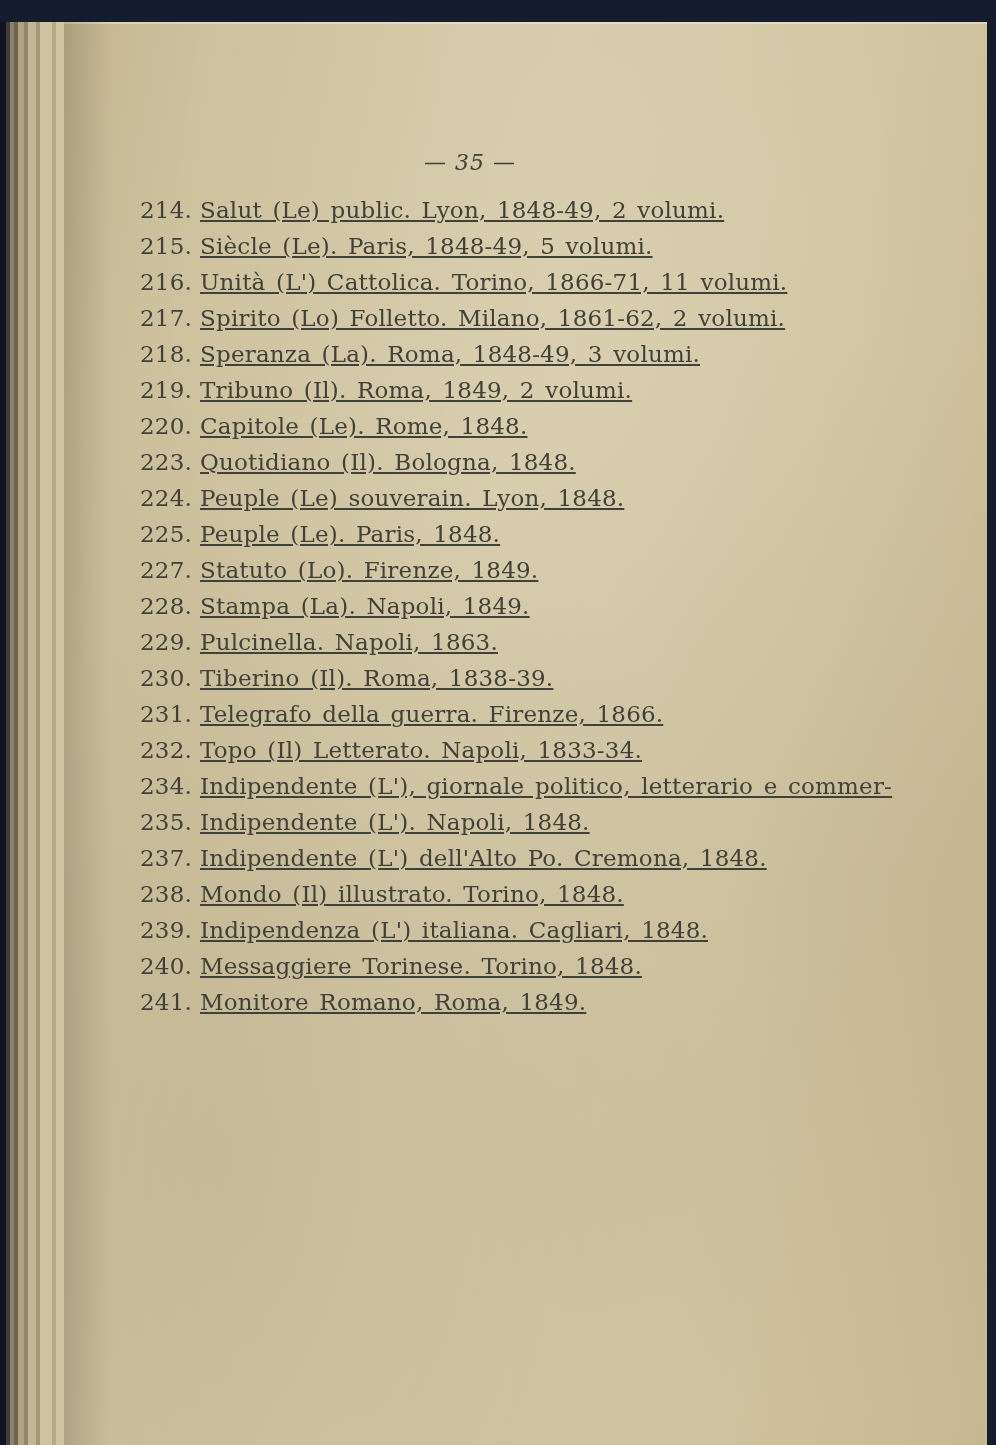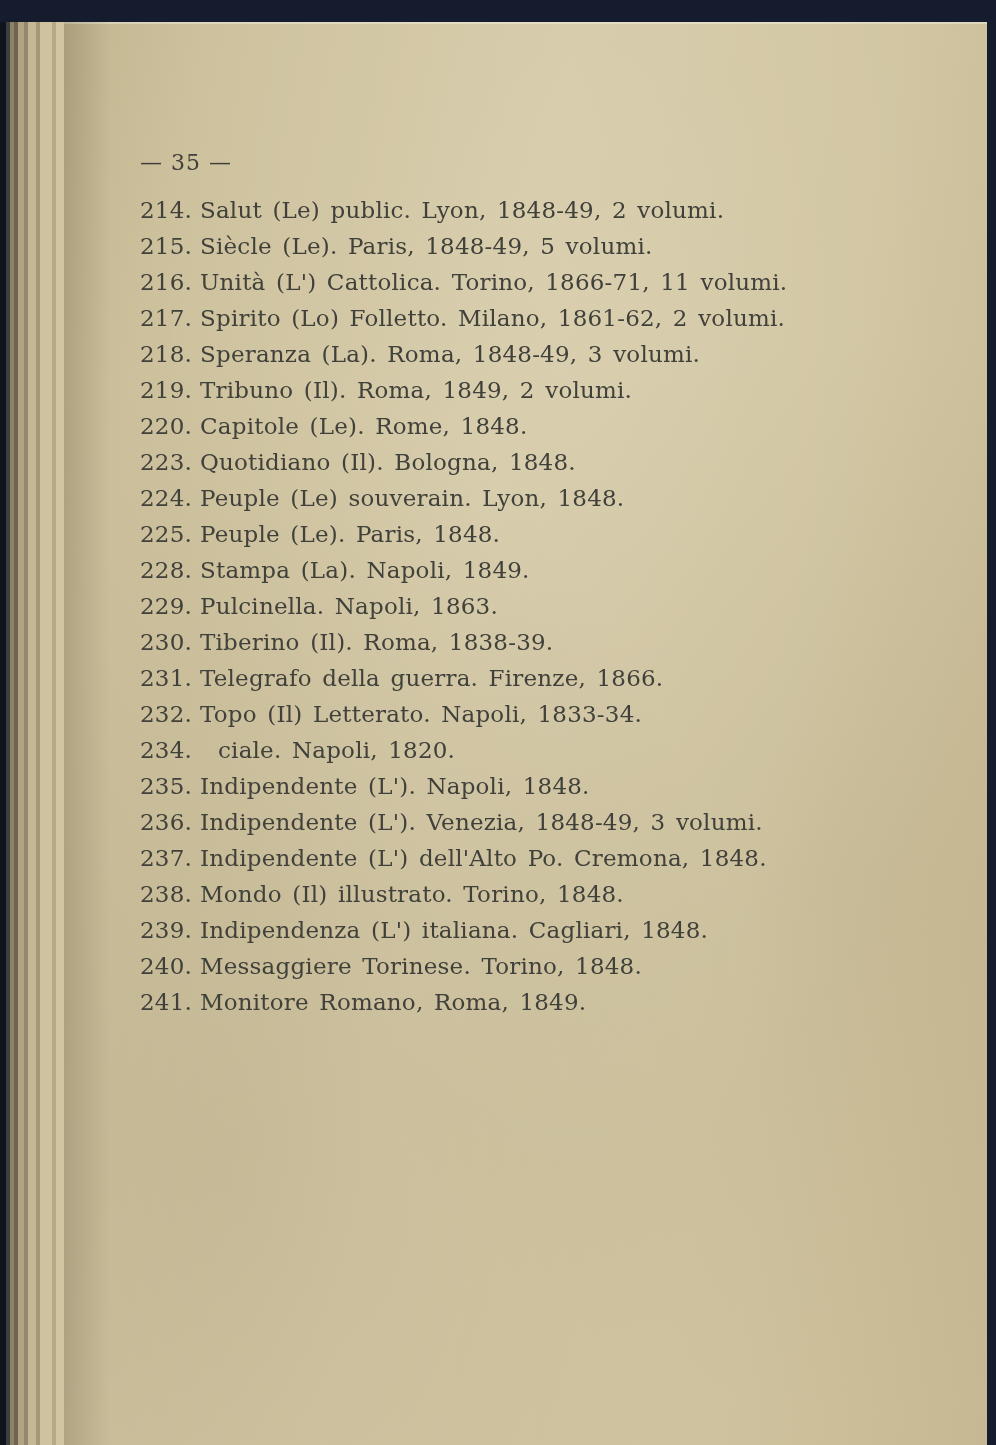"— 35 —" .page-number { font-style: none -> italic; text-align: left -> center }
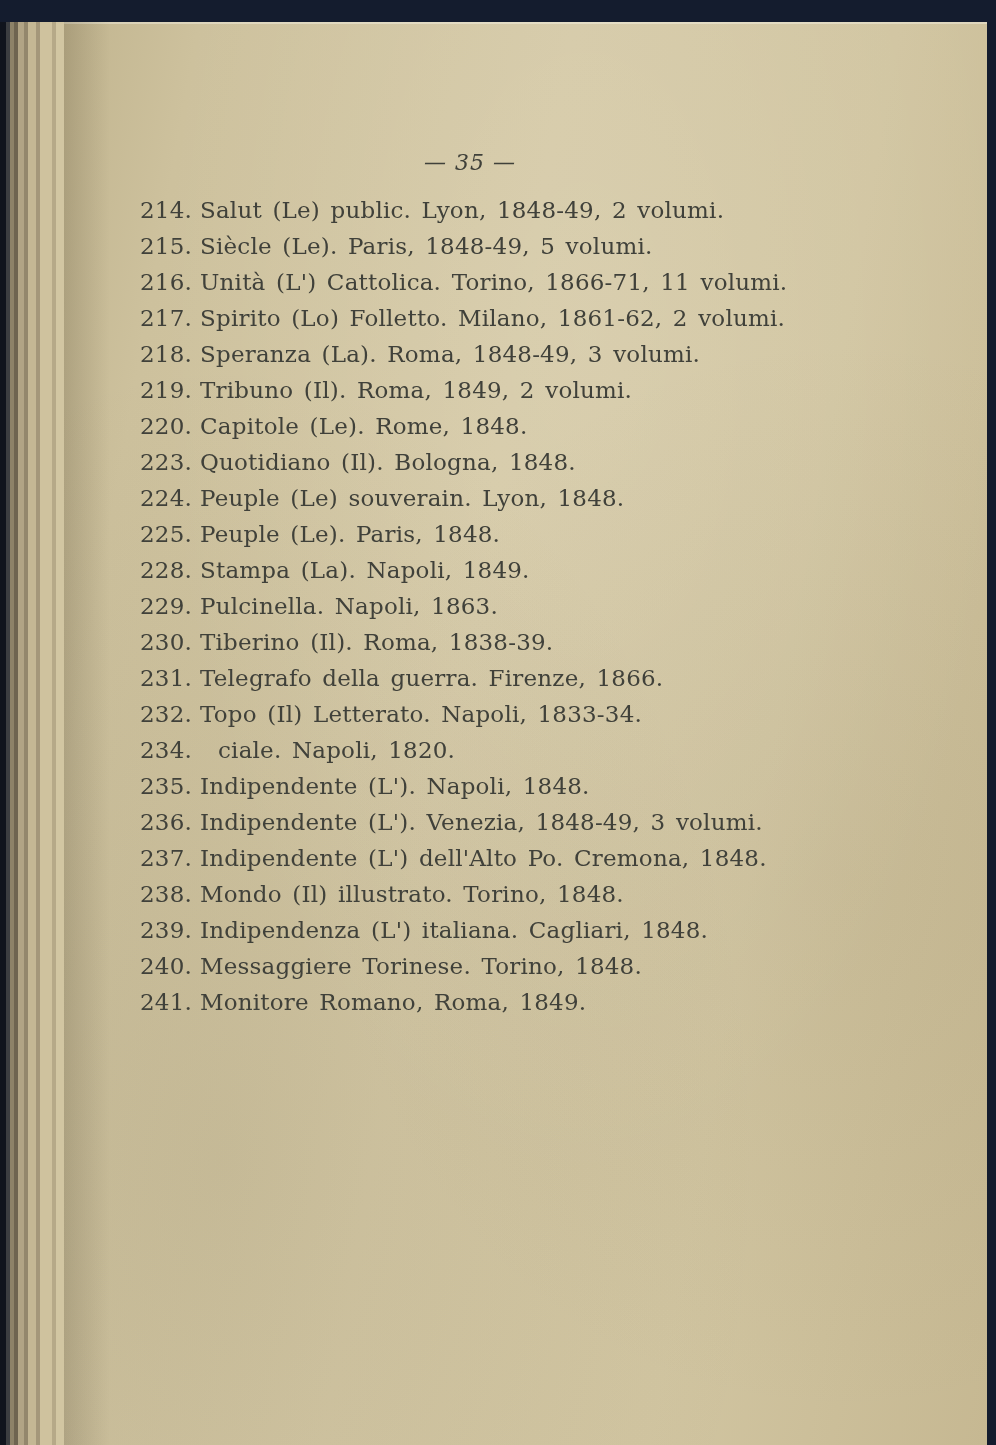"Salut (Le) public. Lyon, 1848-49," .row .txt { text-decoration: none -> underline }
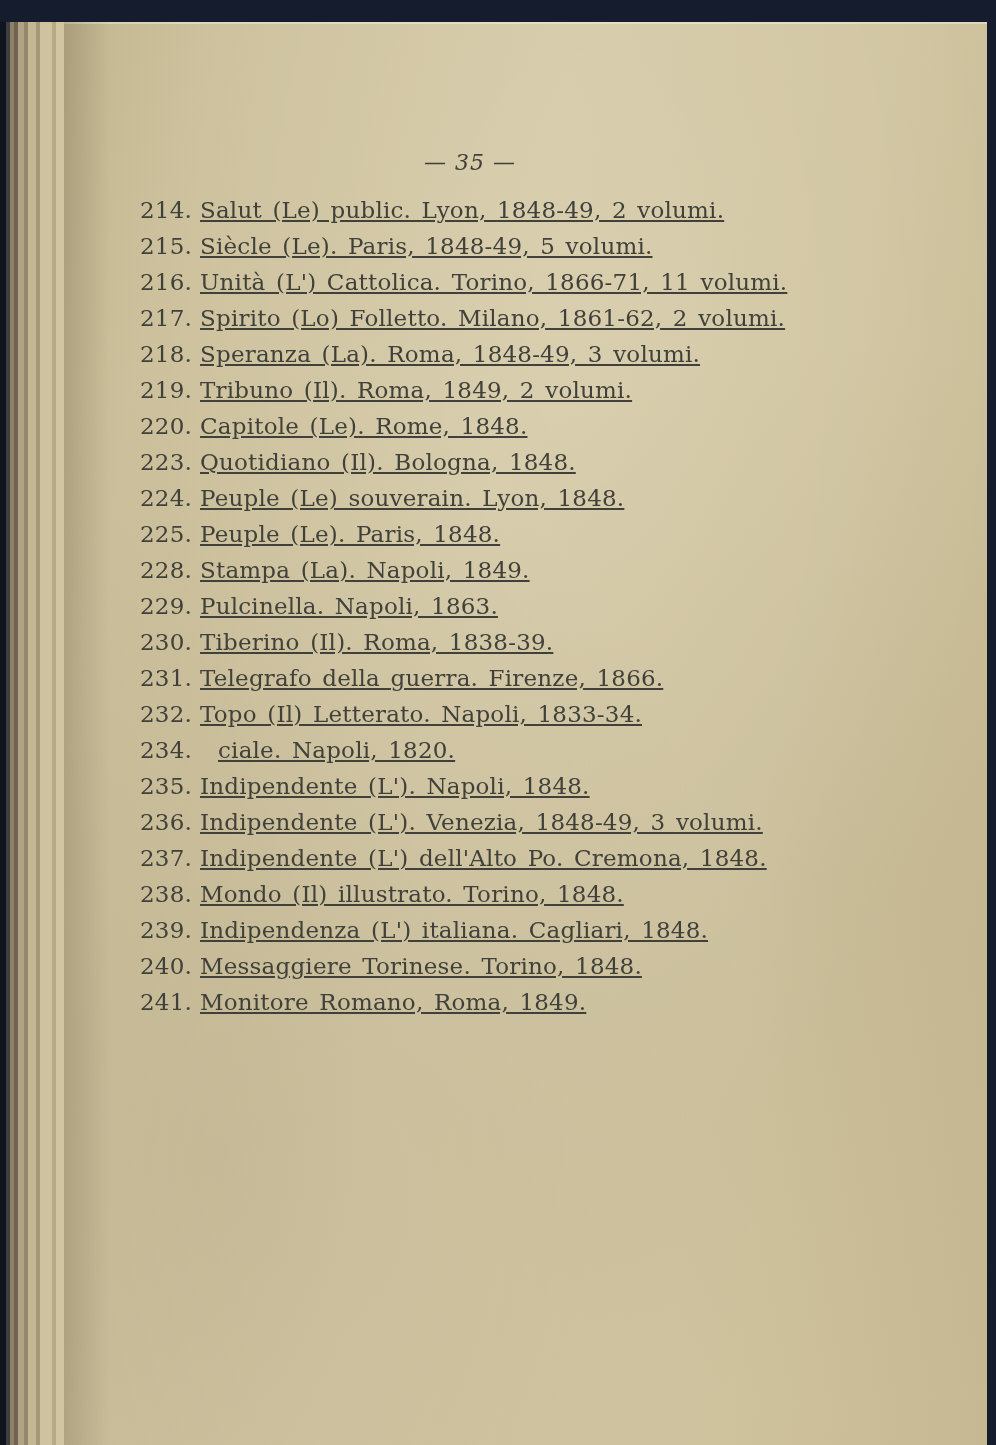"227." div.row { html: none -> <div> <span>227.</span> <span> <div>Statuto (Lo). Firenze, 1849.</div> </span> </div> }
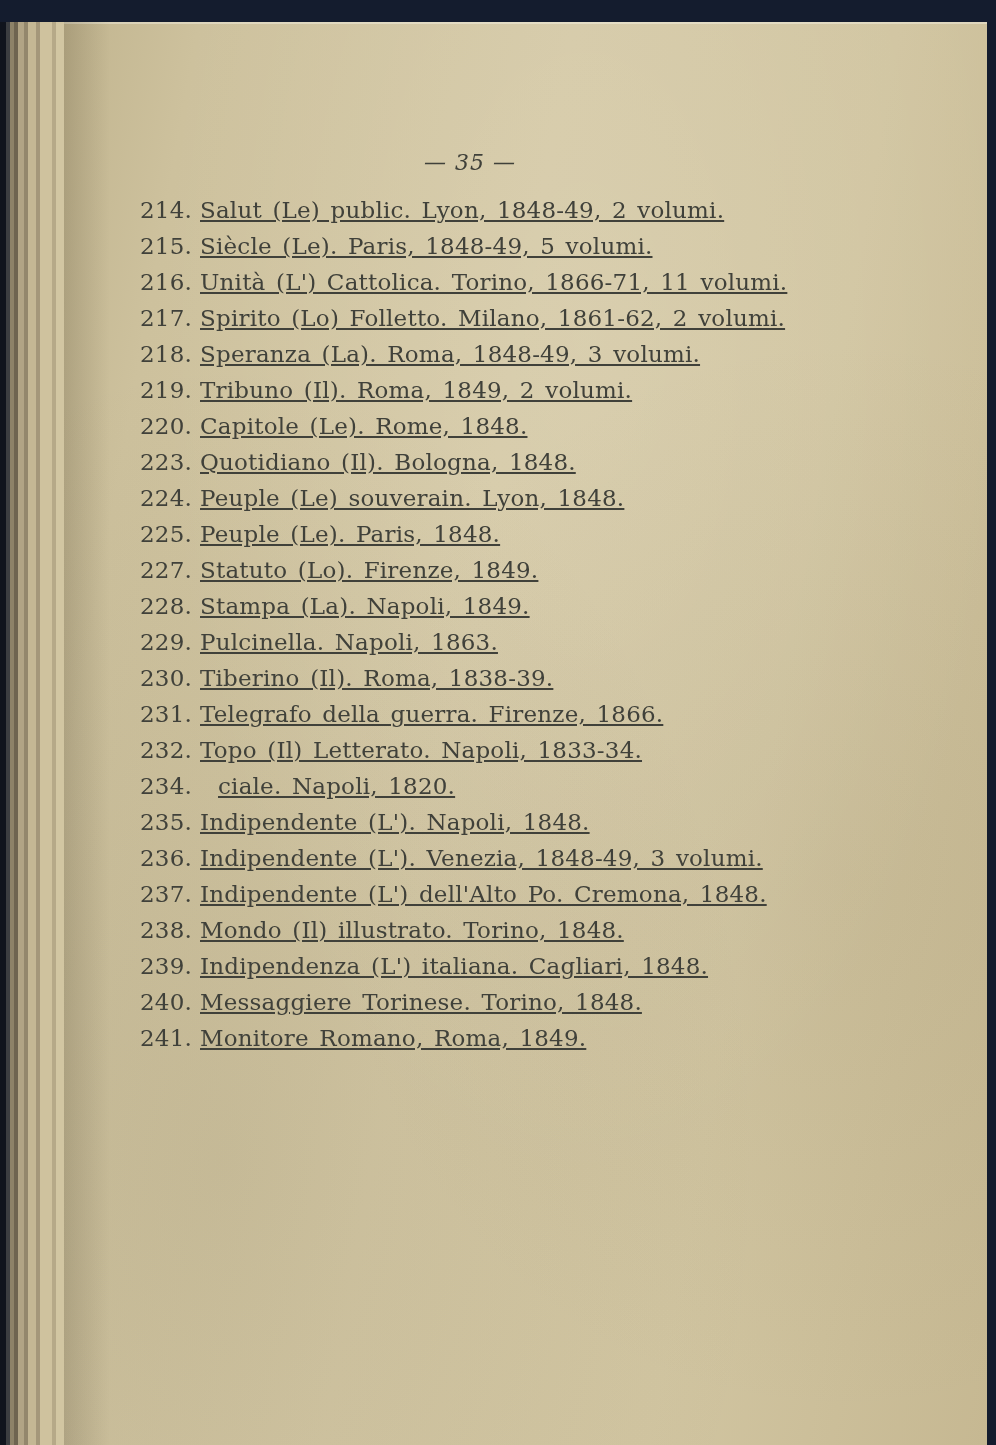"Indipendente (L'), giornale politico," div.line { html: none -> <div>Indipendente (L'), giornale politico, letterario e commer-</div> }
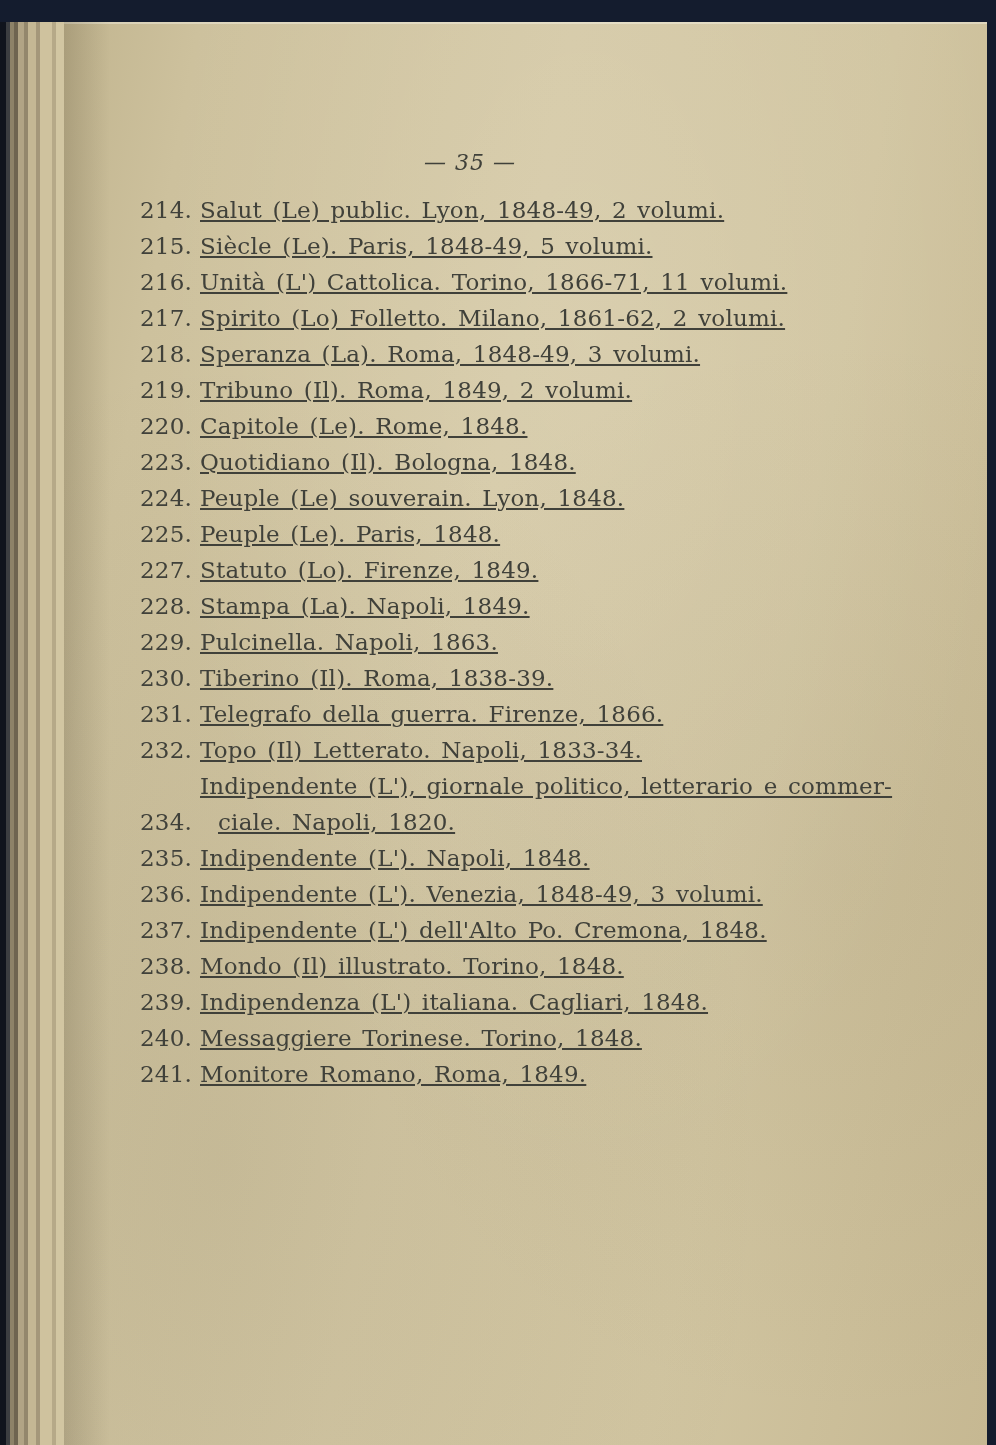"ciale. Napoli, 1820." div.line { html: <div>ciale. Napoli, 1820.</div> -> none }
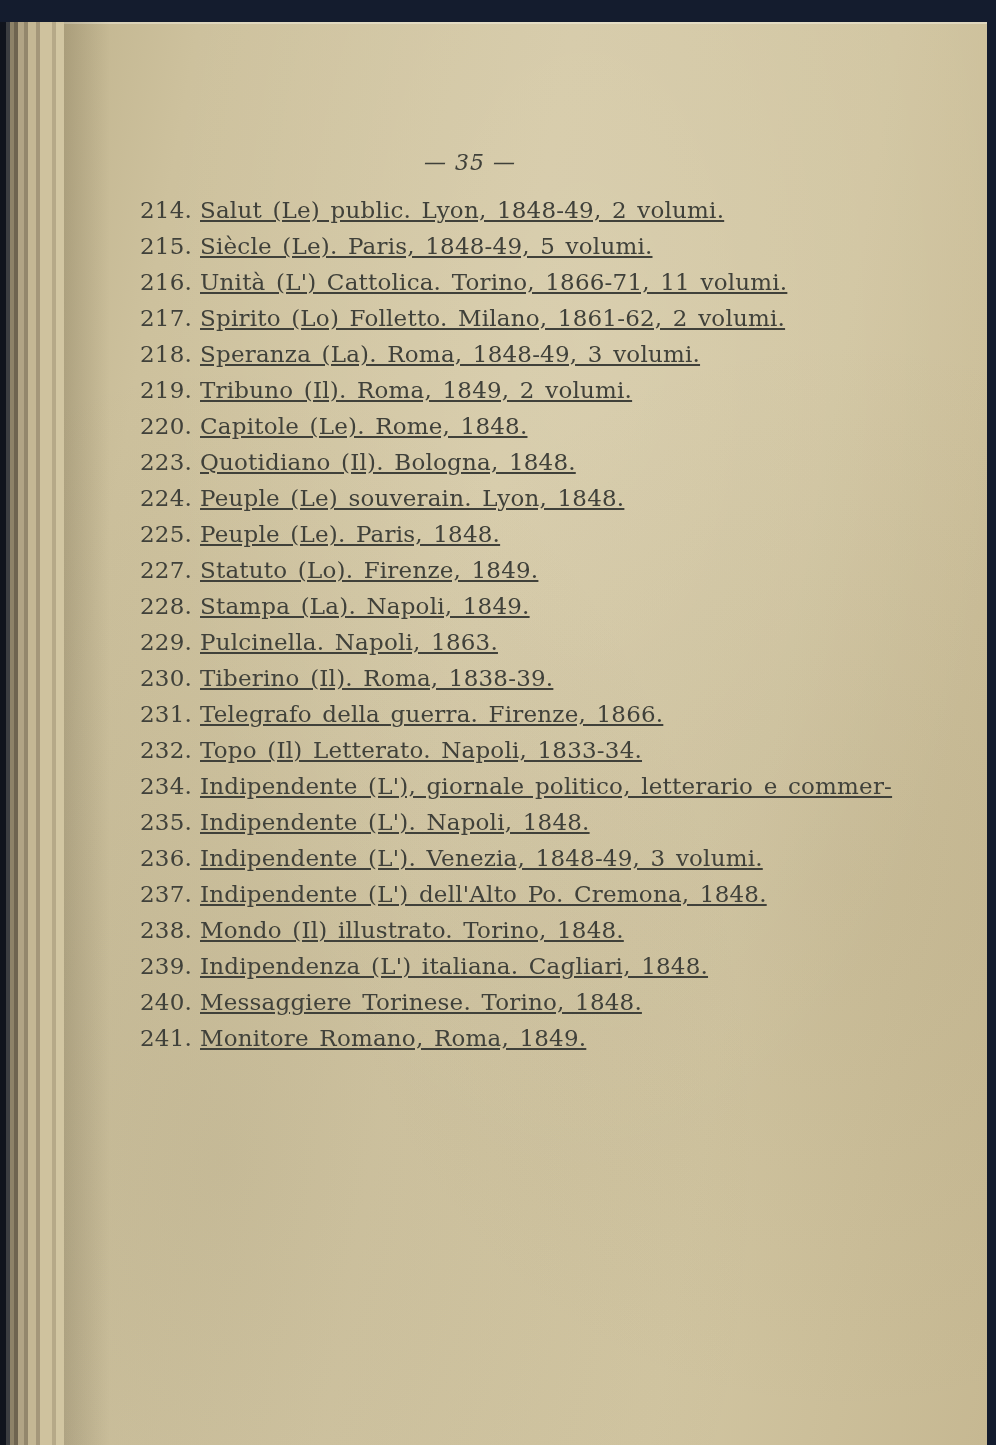"236." div.row { html: <div> <span>236.</span> <span> <div>Indipendente (L'). Venezia, 1848-49, 3 volumi.</div> </span> </div> -> none }
